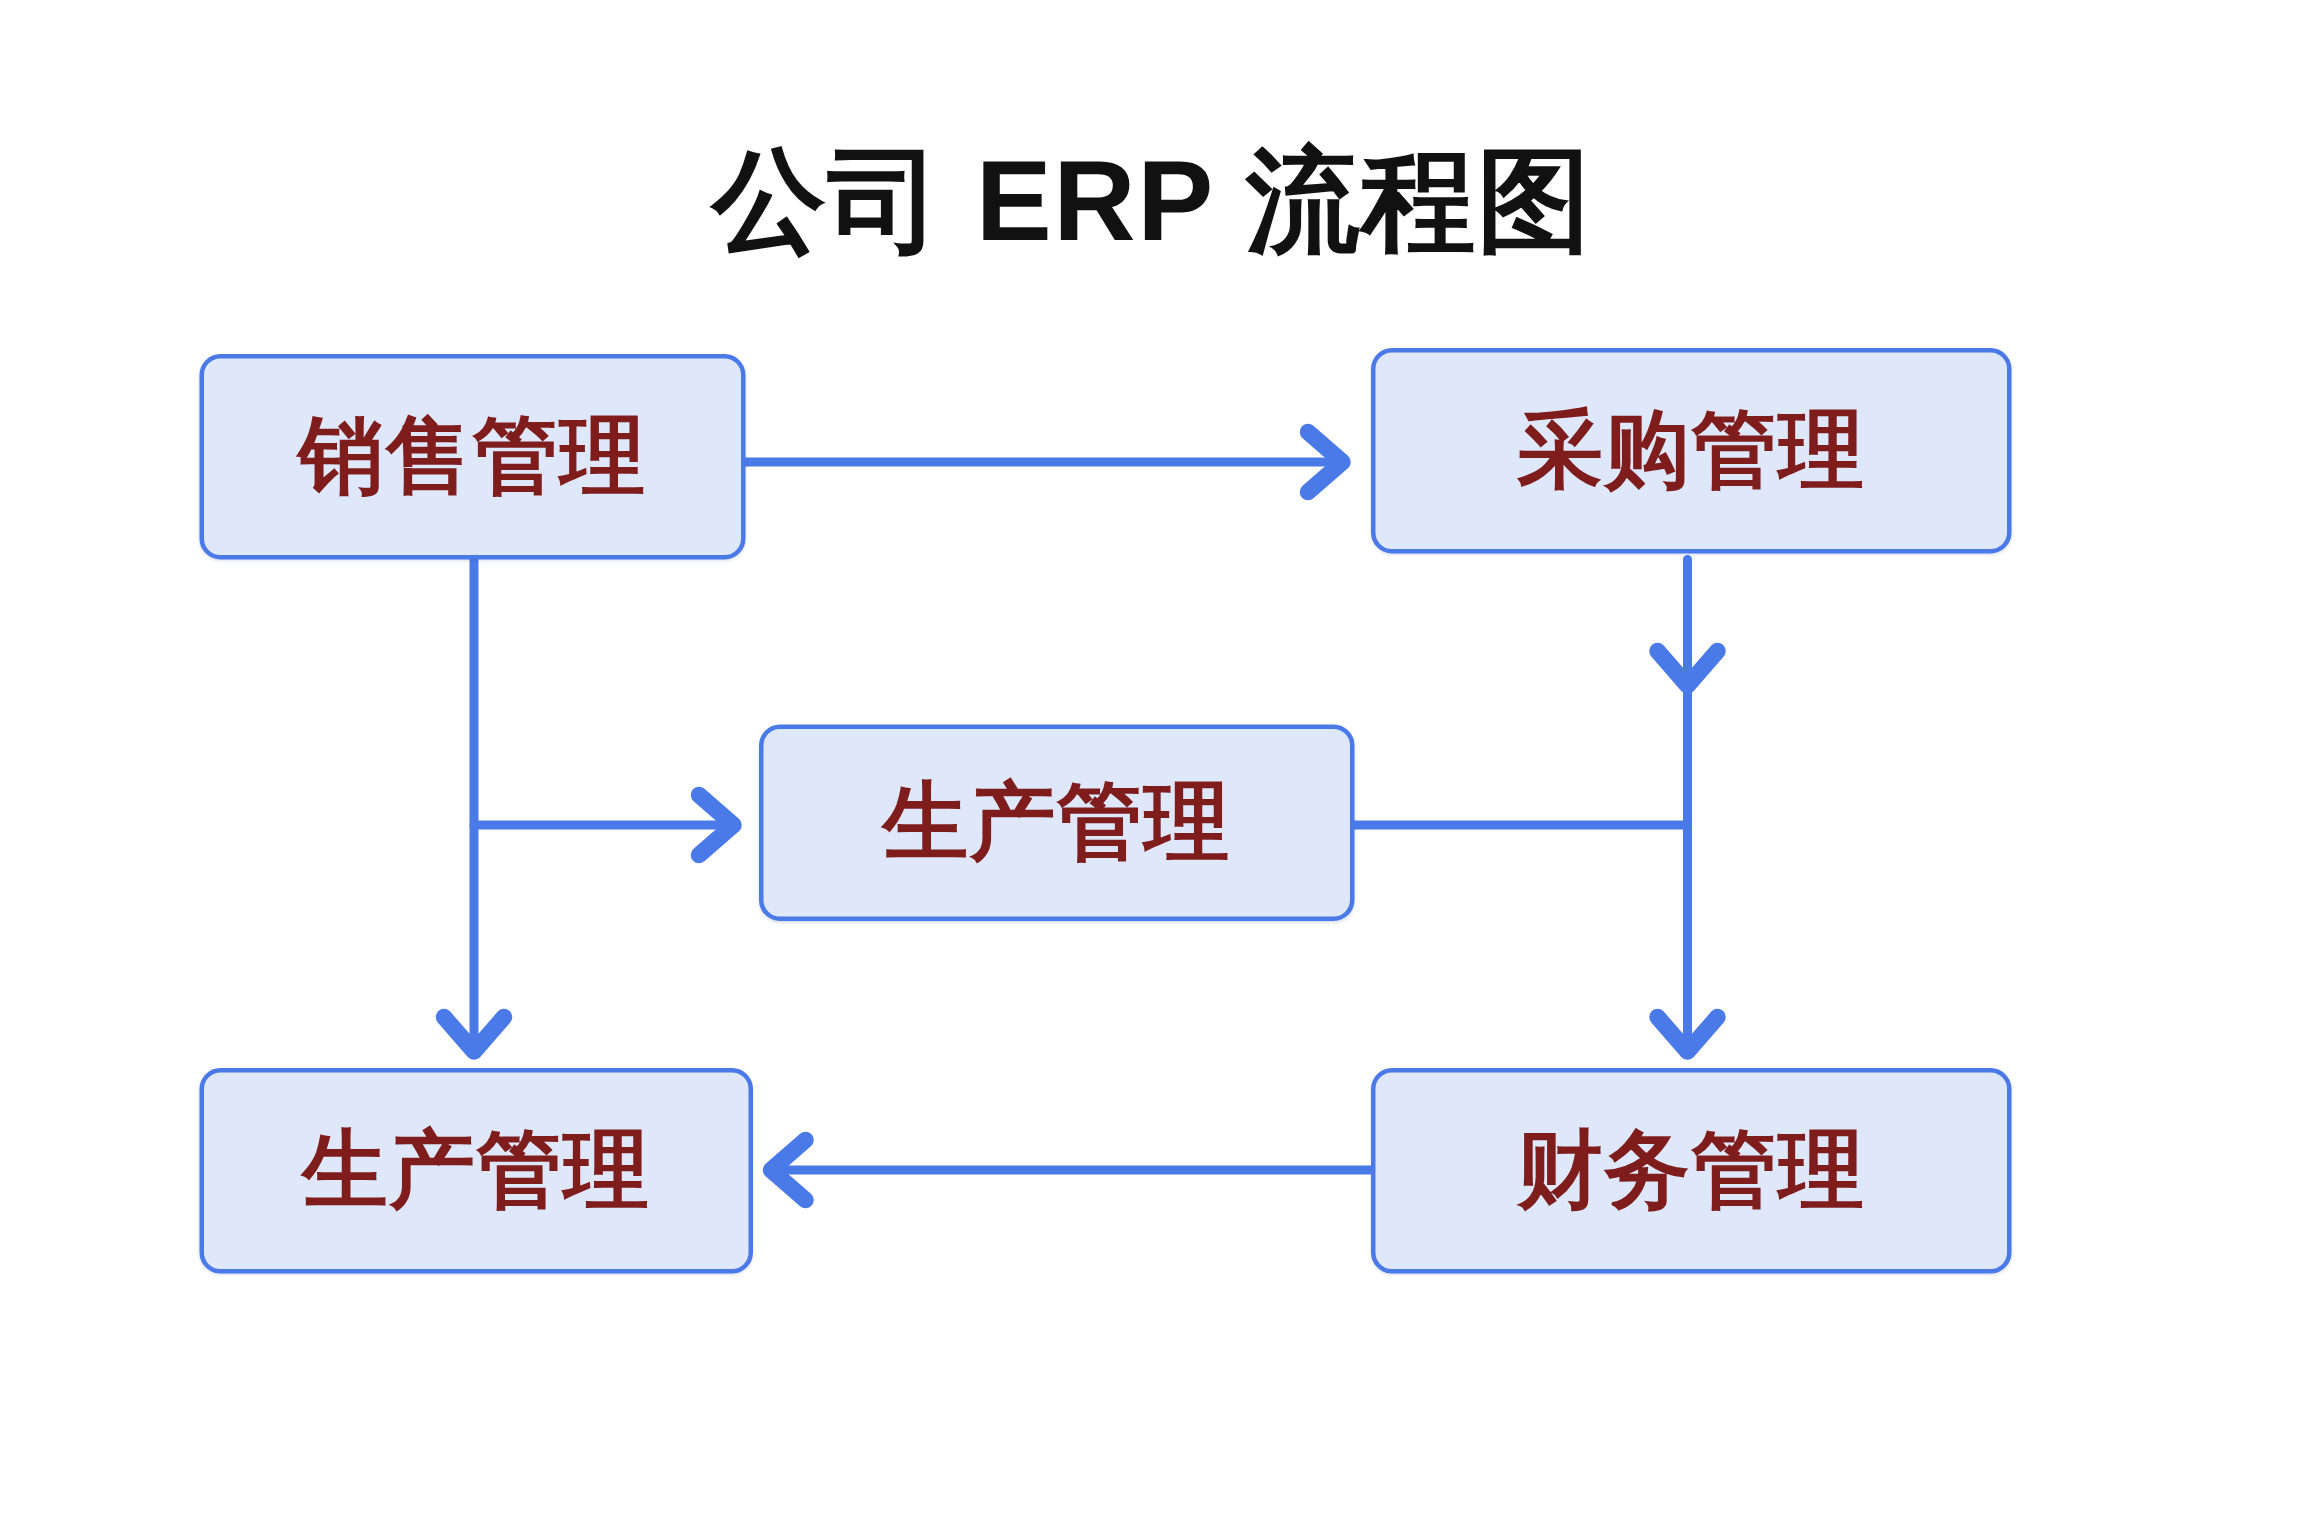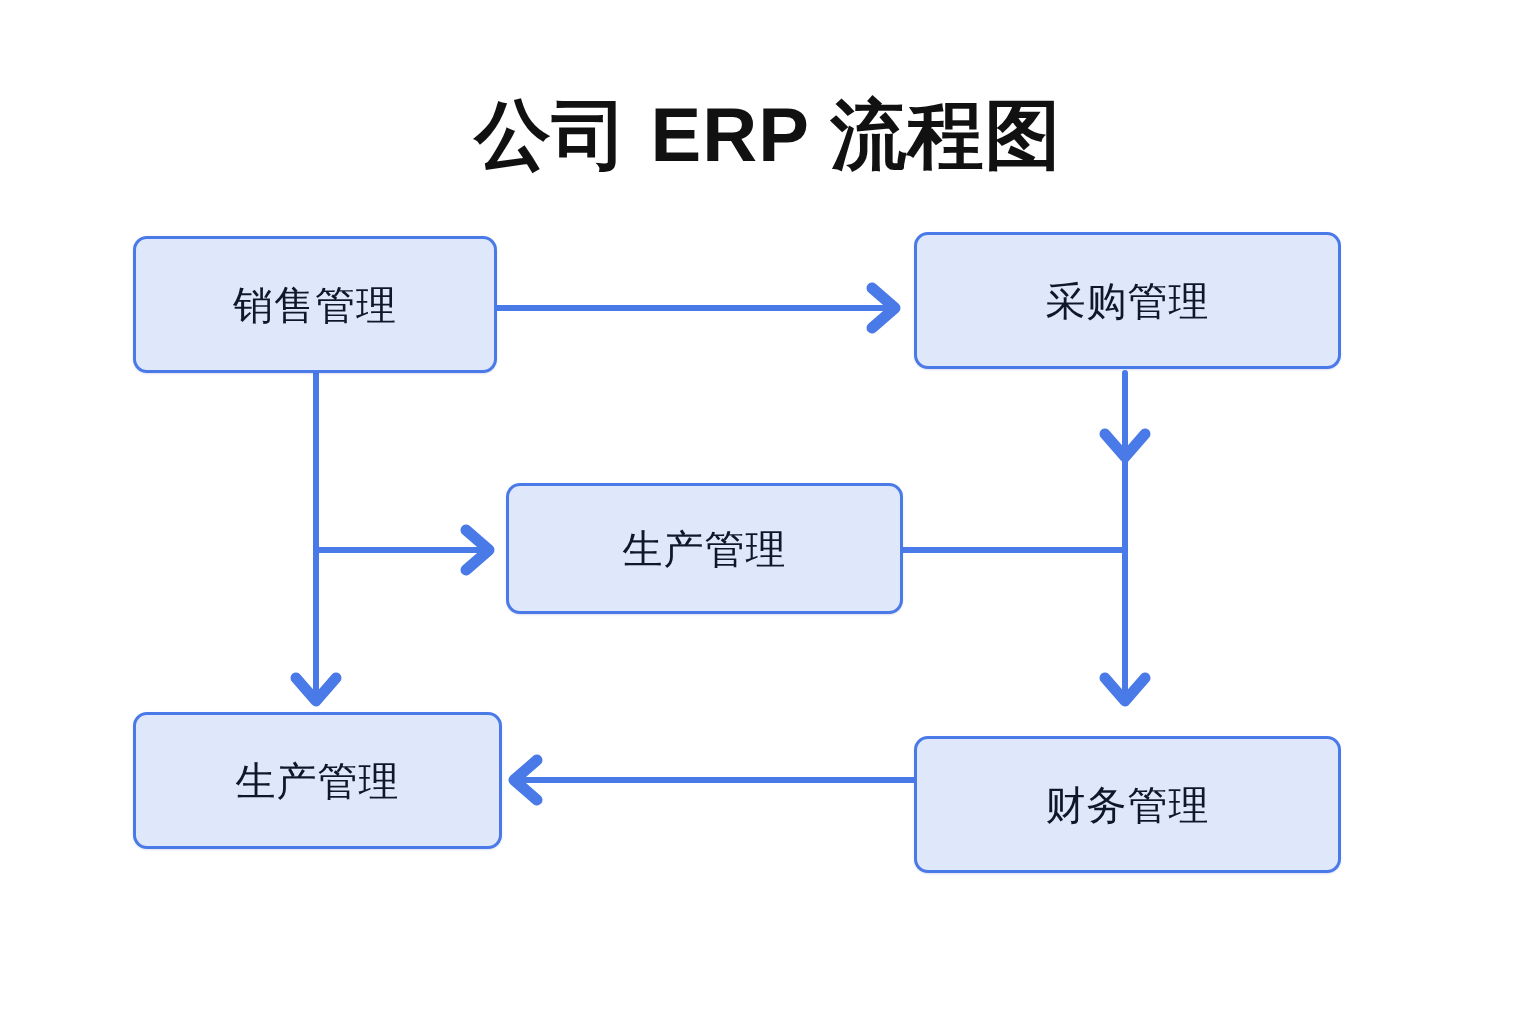"销售管理" .node-label { color: #0f172a -> #7f1d1d; font-size: 40px -> 57px; font-weight: 400 -> 700 }
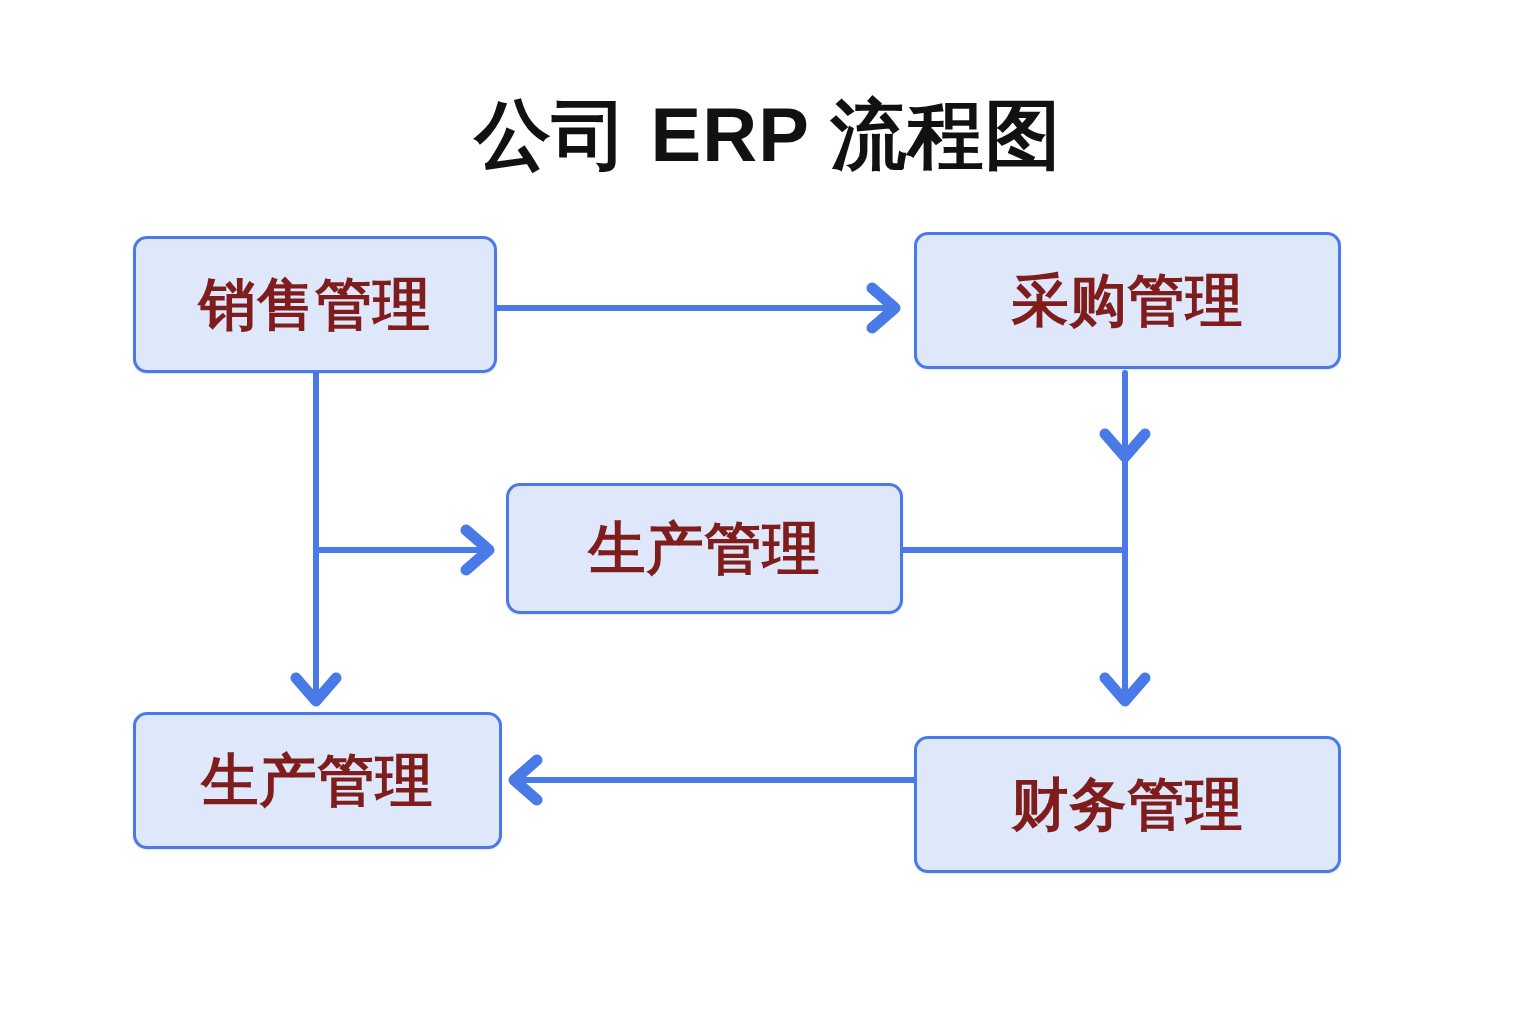"财务管理" #node-finance { top: 736px -> 712px }
